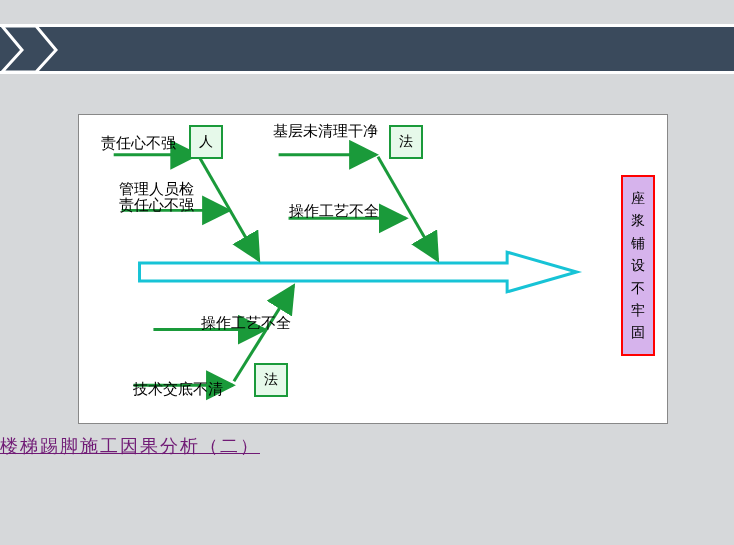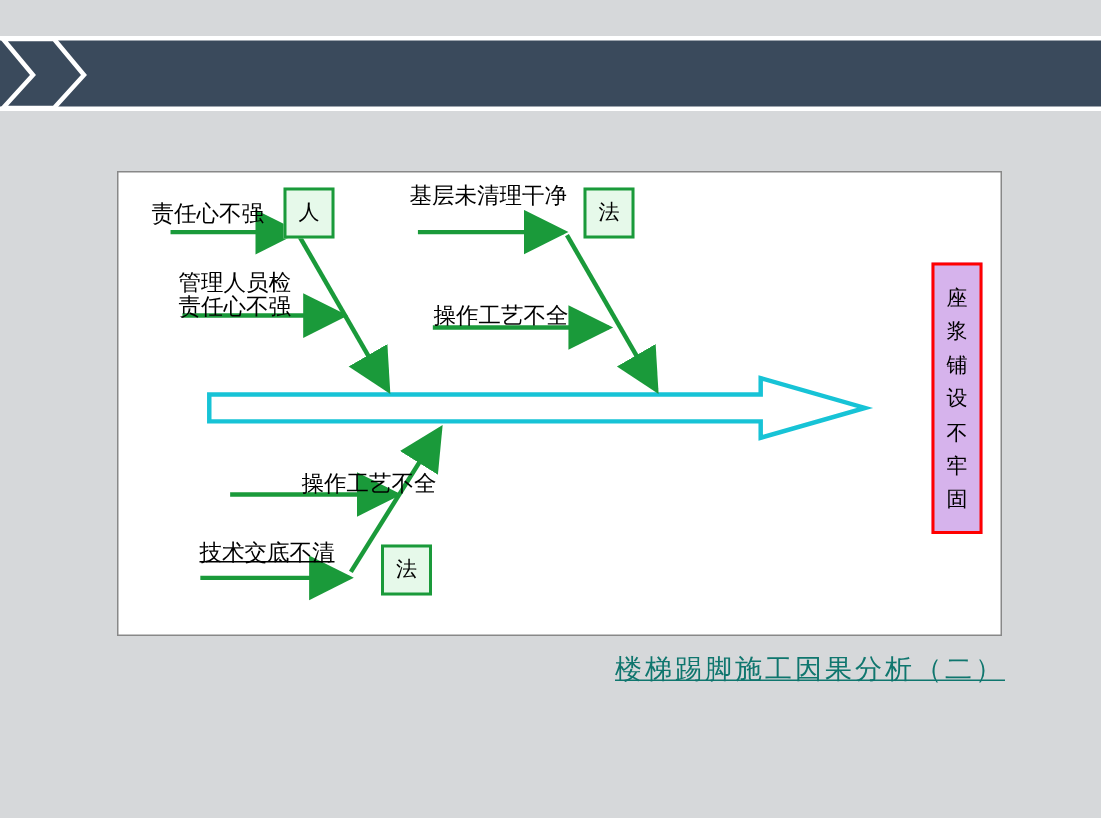"技术交底不清" div.label { text-decoration: underline -> none; top: 244px -> 264px }
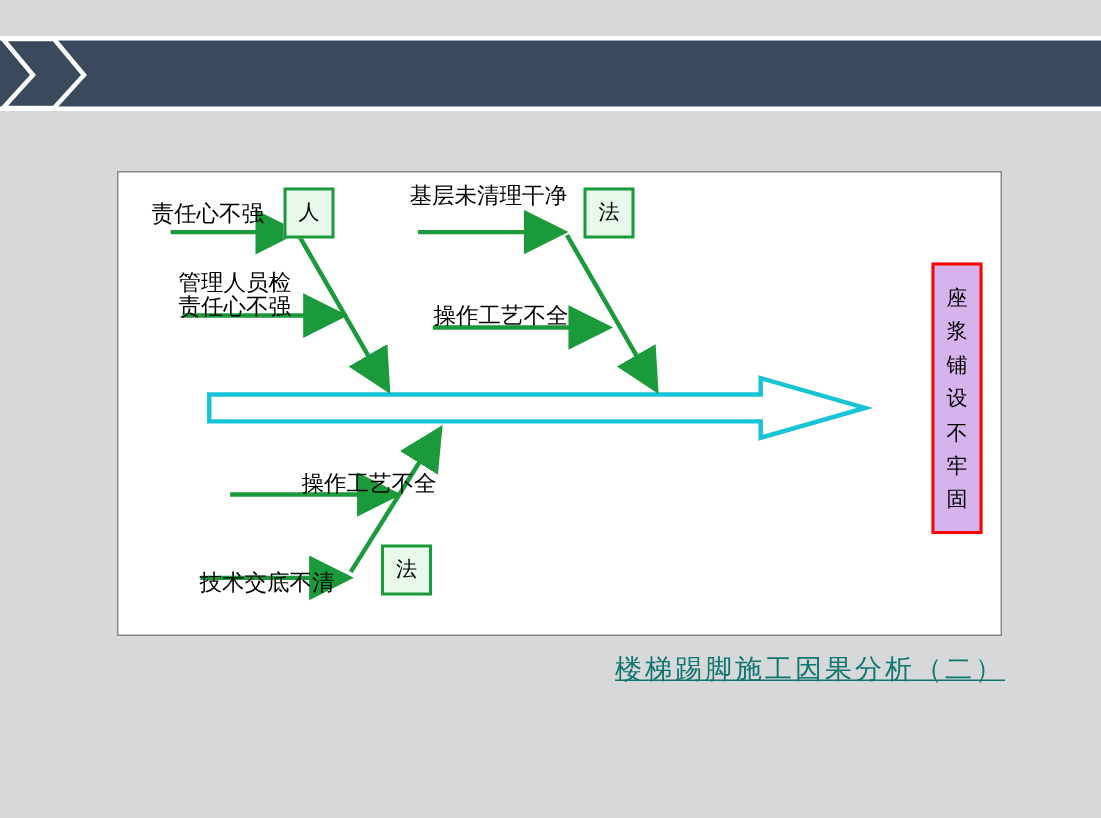"楼梯踢脚施工因果分析（二）" .caption { color: #0f766e -> #701a75; text-align: right -> left }
